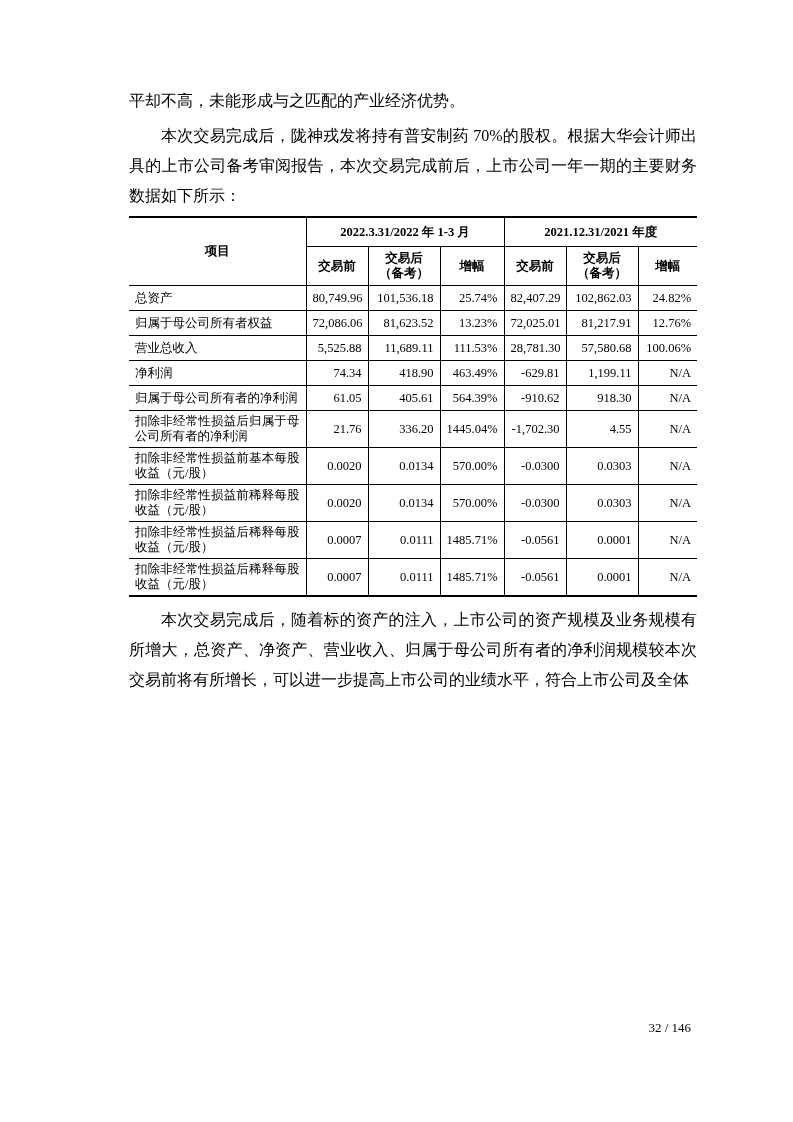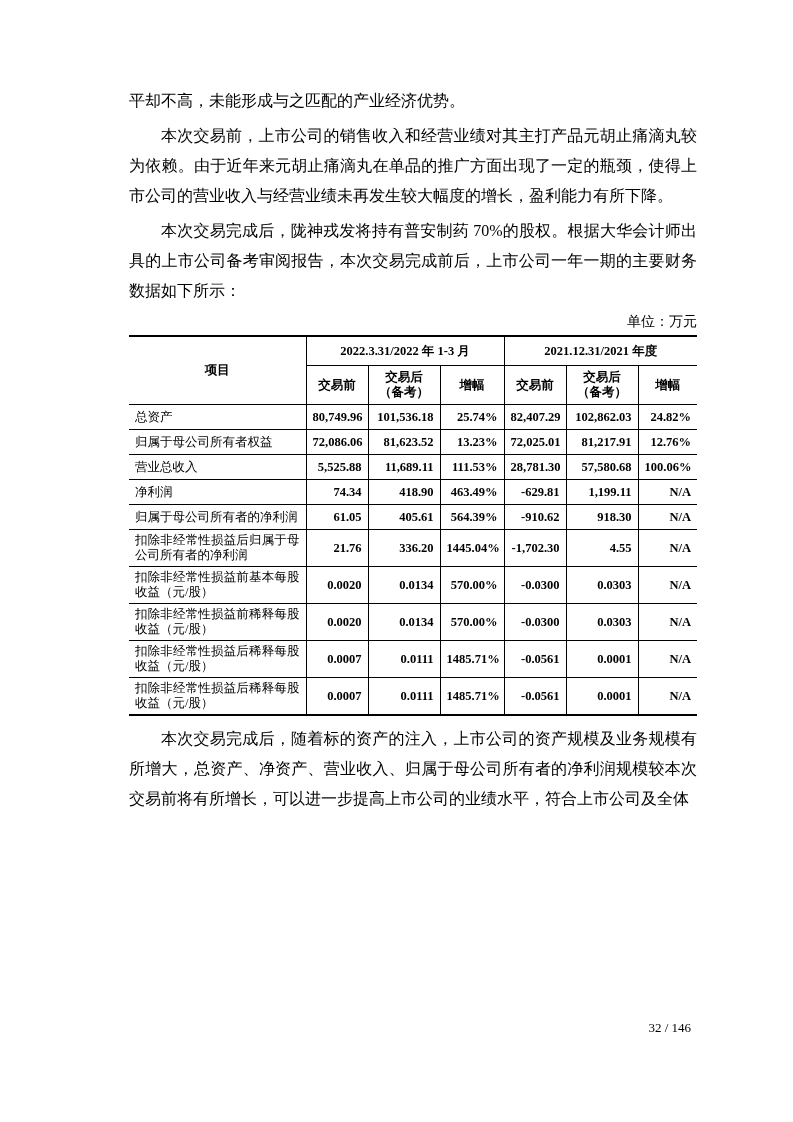"本次交易前，上市公司的销售收入和经营业绩对其主打产品元胡止痛滴丸较为依赖。由于近" p.para { html: <p>本次交易前，上市公司的销售收入和经营业绩对其主打产品元胡止痛滴丸较为依赖。由于近年来元胡止痛滴丸在单品的推广方面出现了一定的瓶颈，使得上市公司的营业收入与经营业绩未再发生较大幅度的增长，盈利能力有所下降。</p> -> none }
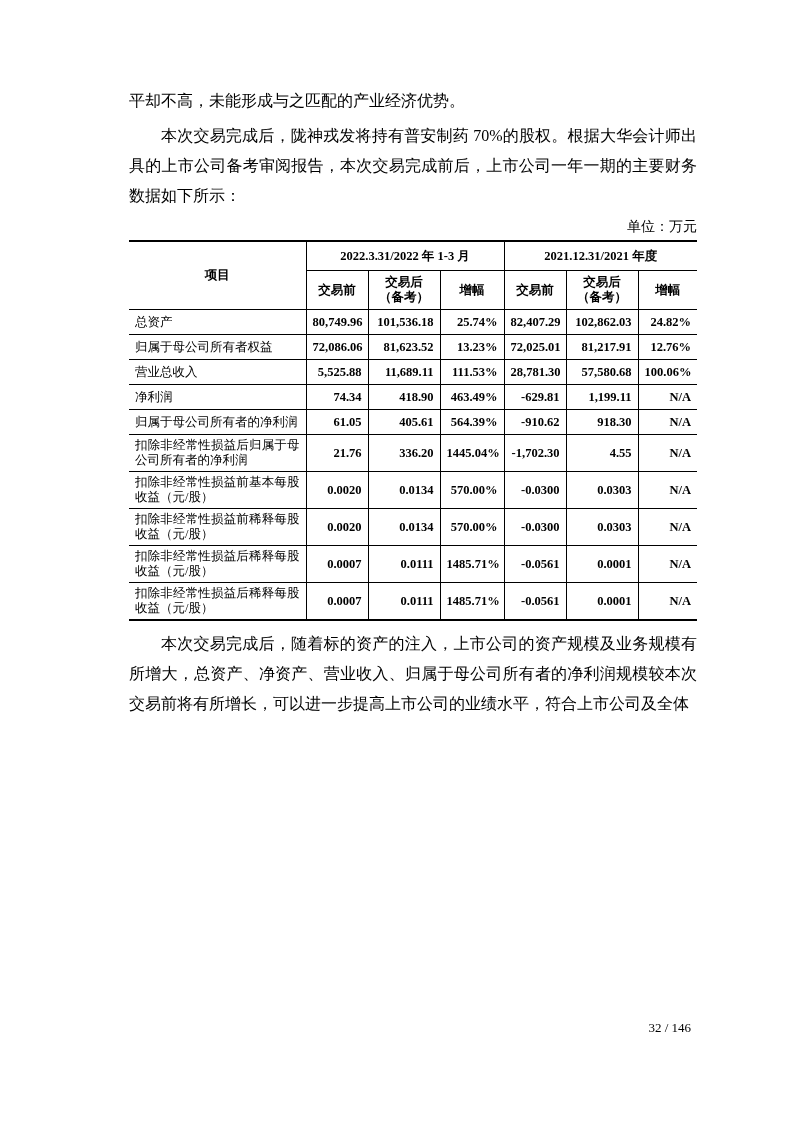"单位：万元" div.unit-line { html: <div>单位：万元</div> -> none }
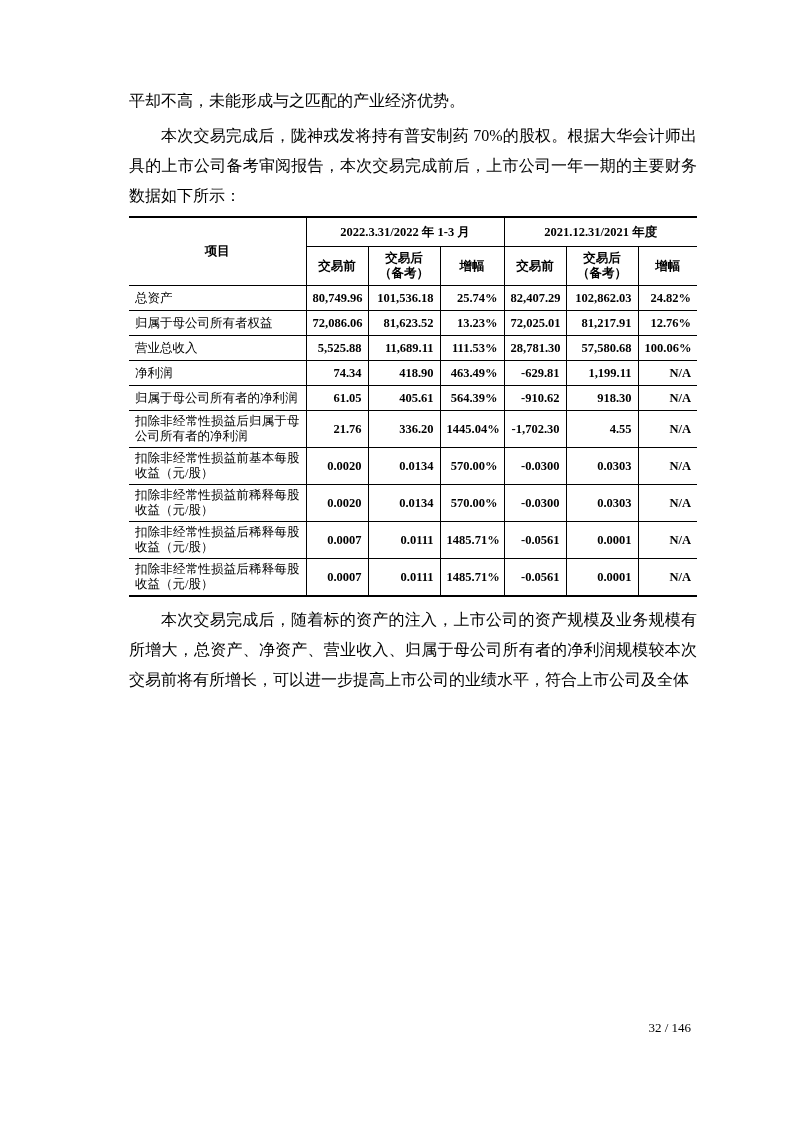"80,749.96" td.num { font-weight: bold -> none }
